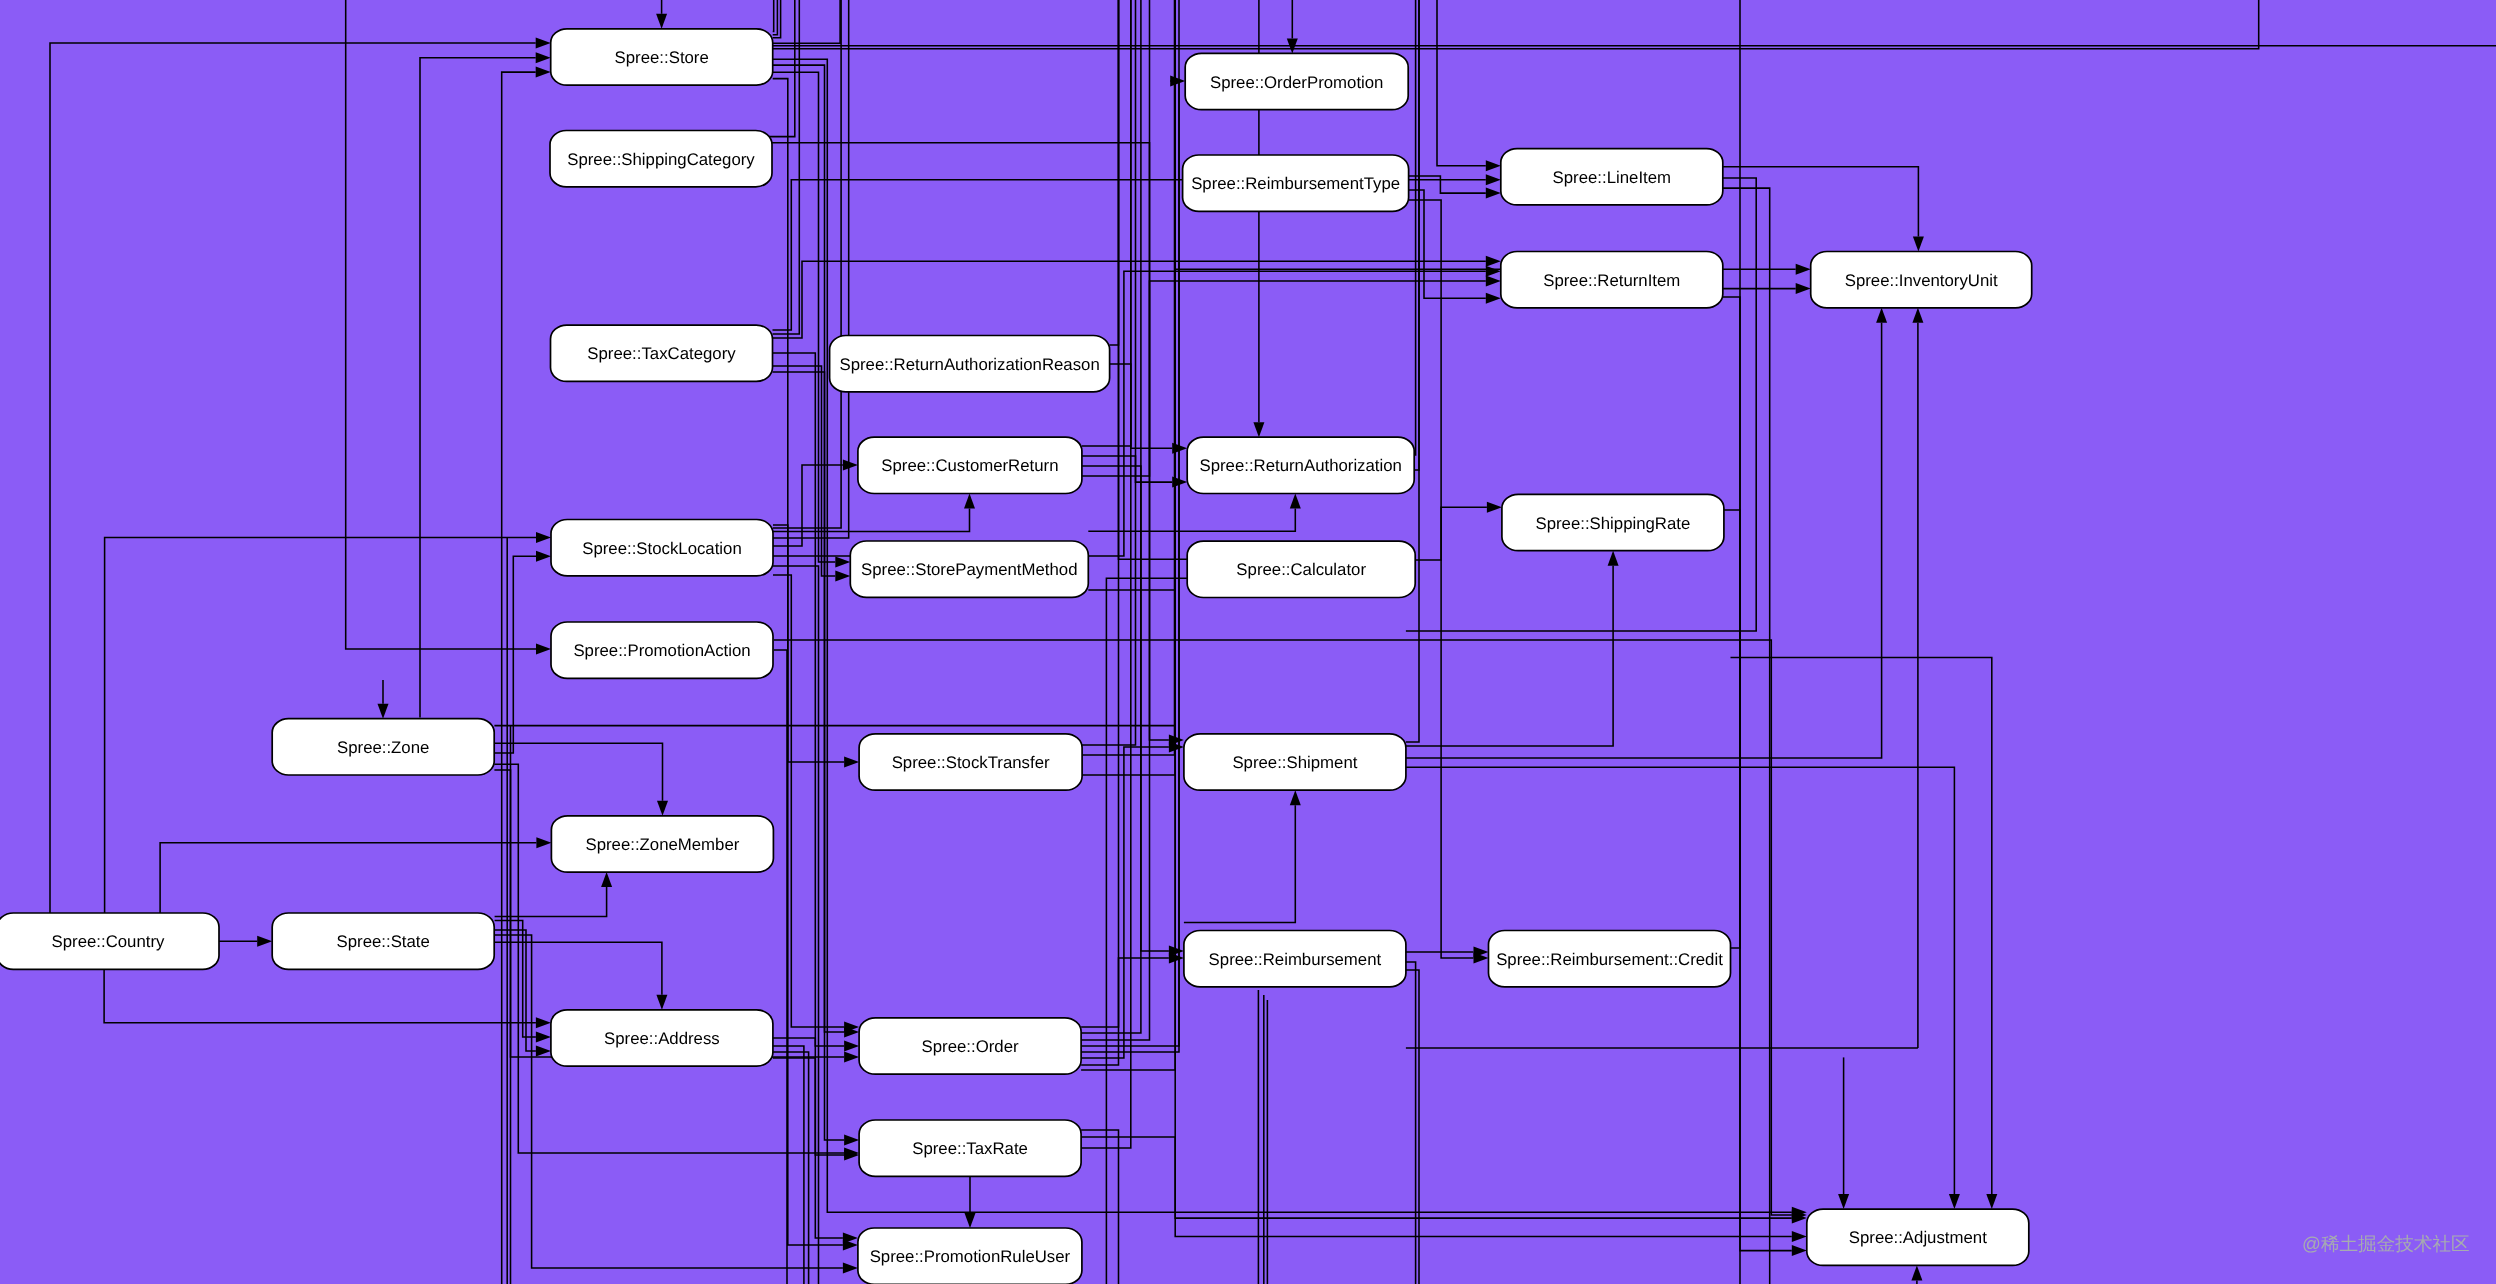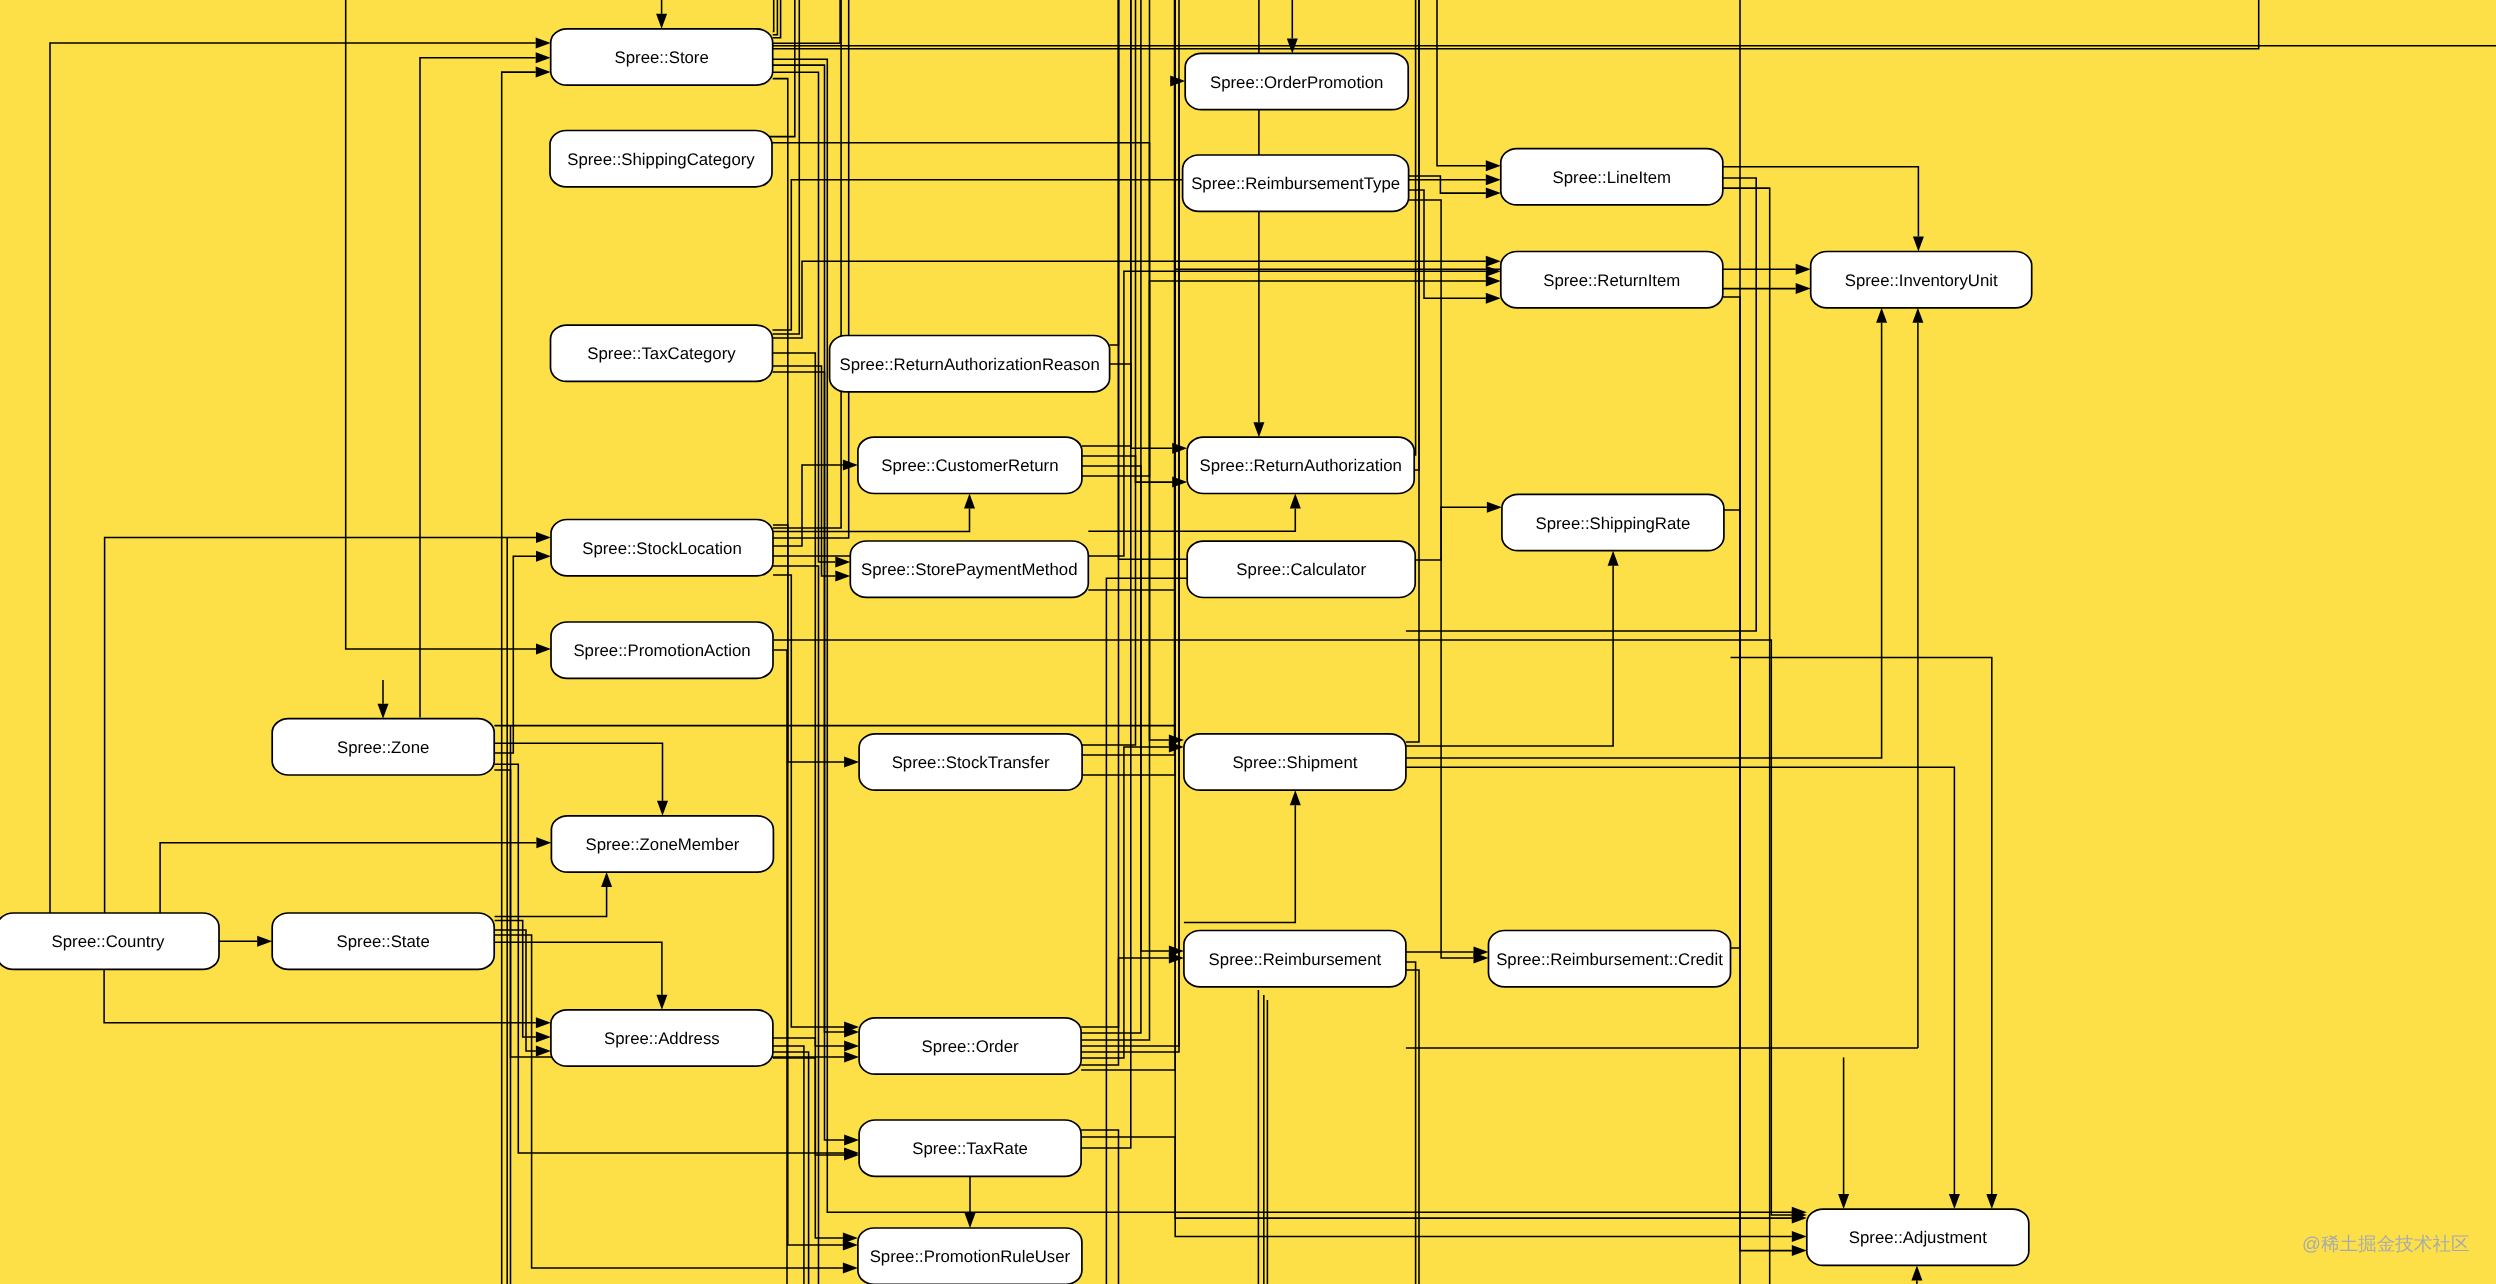"Spree::Store" #page { background: #fde047 -> #8b5cf6 }
